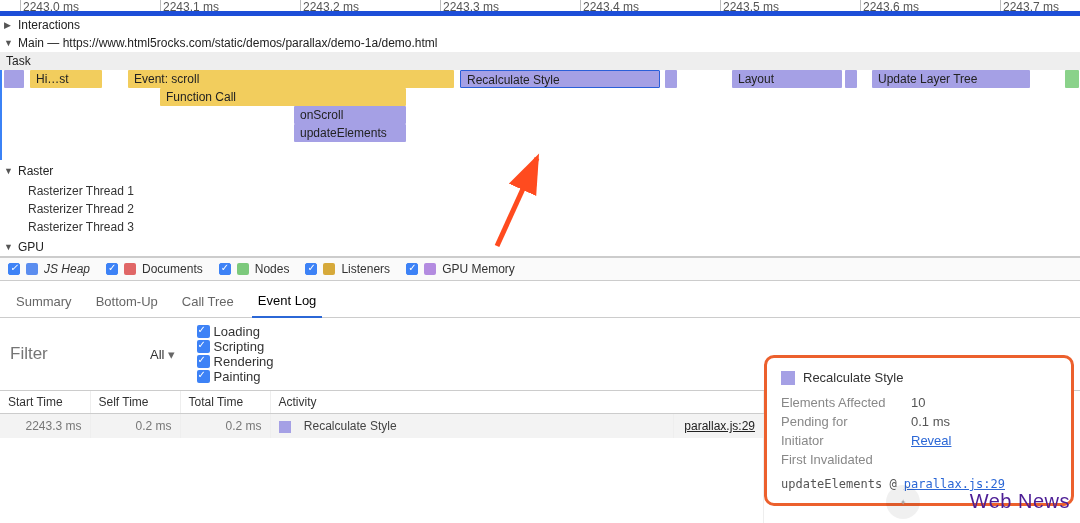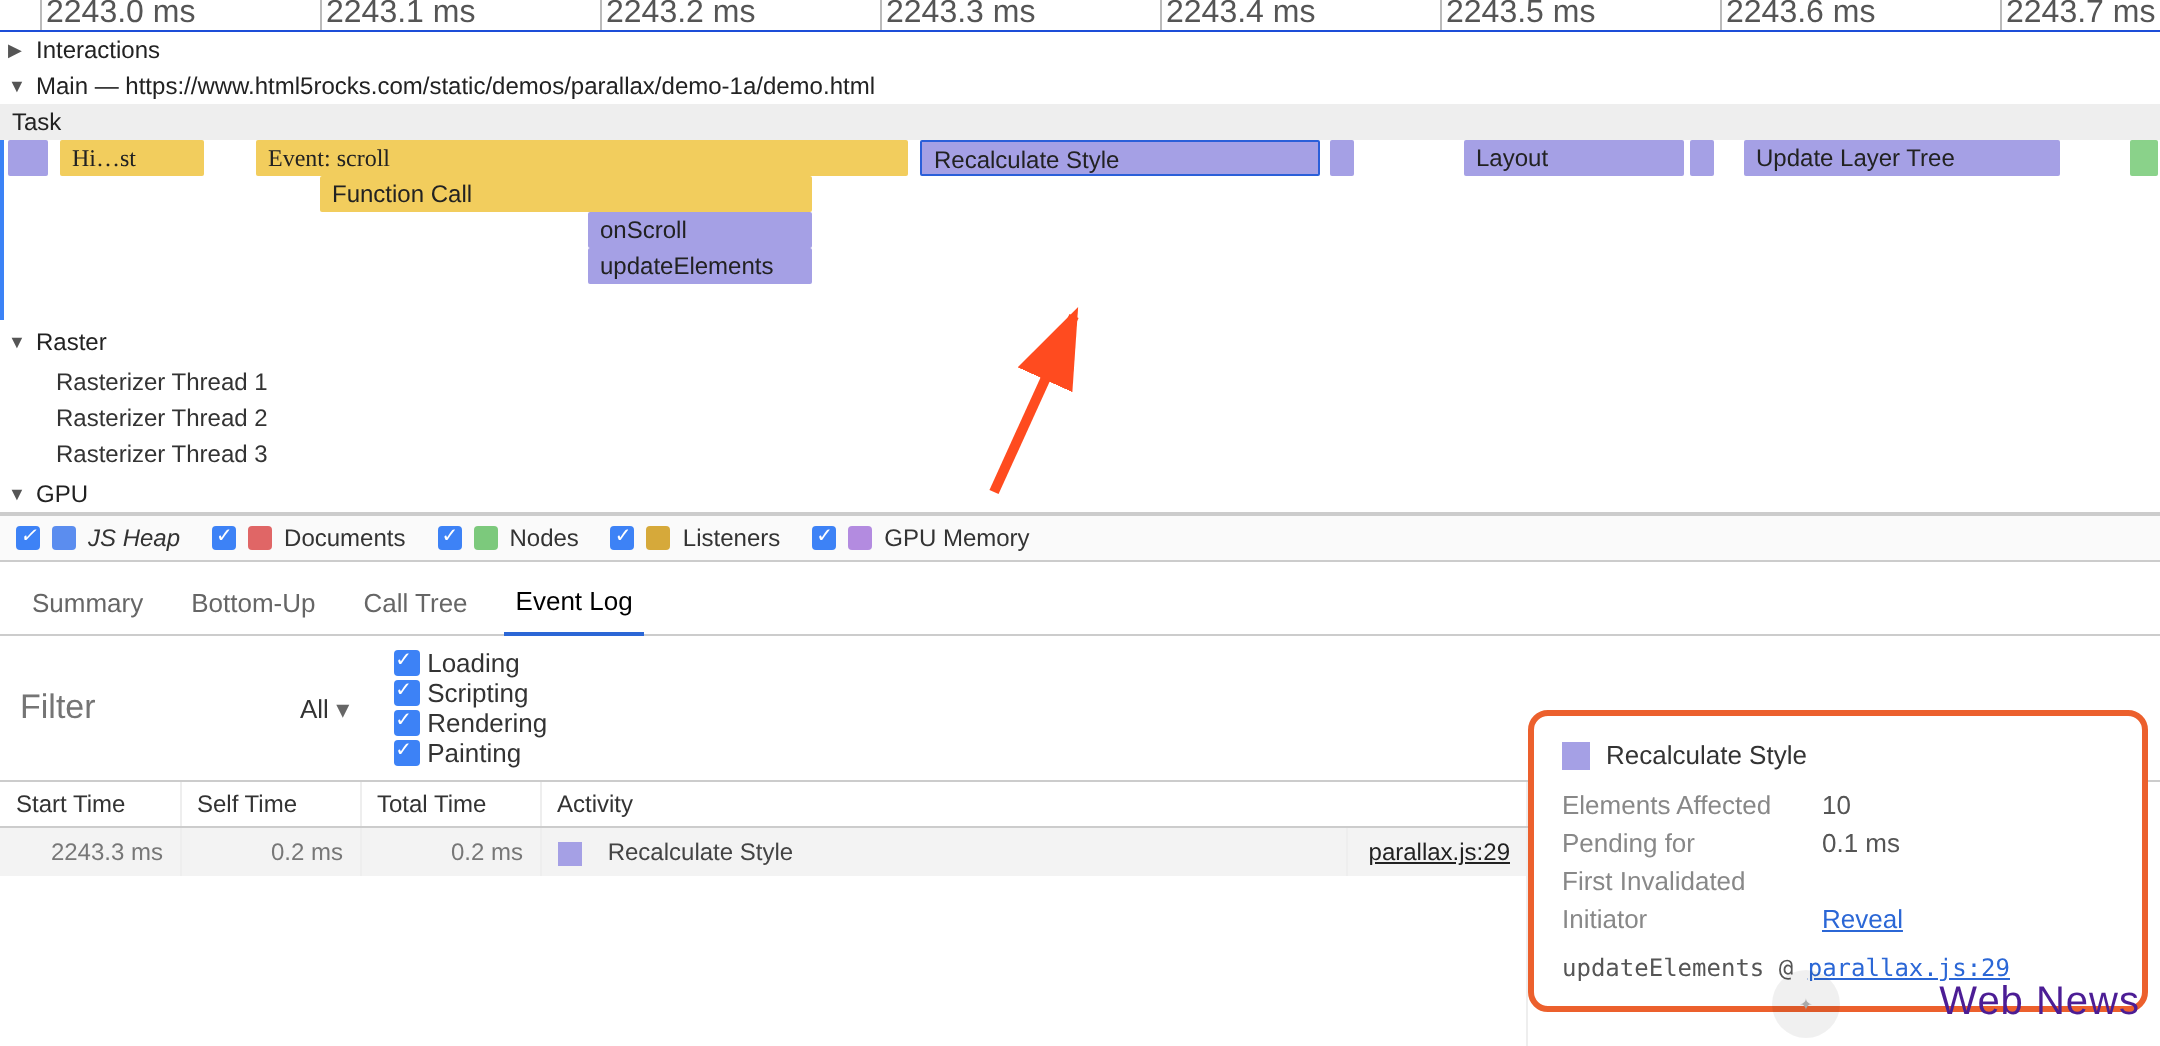"2243.0 ms" .ruler { border-bottom: 1px solid #1d4ed8 -> 5px solid #1d4ed8; font-size: 16px -> 12px }
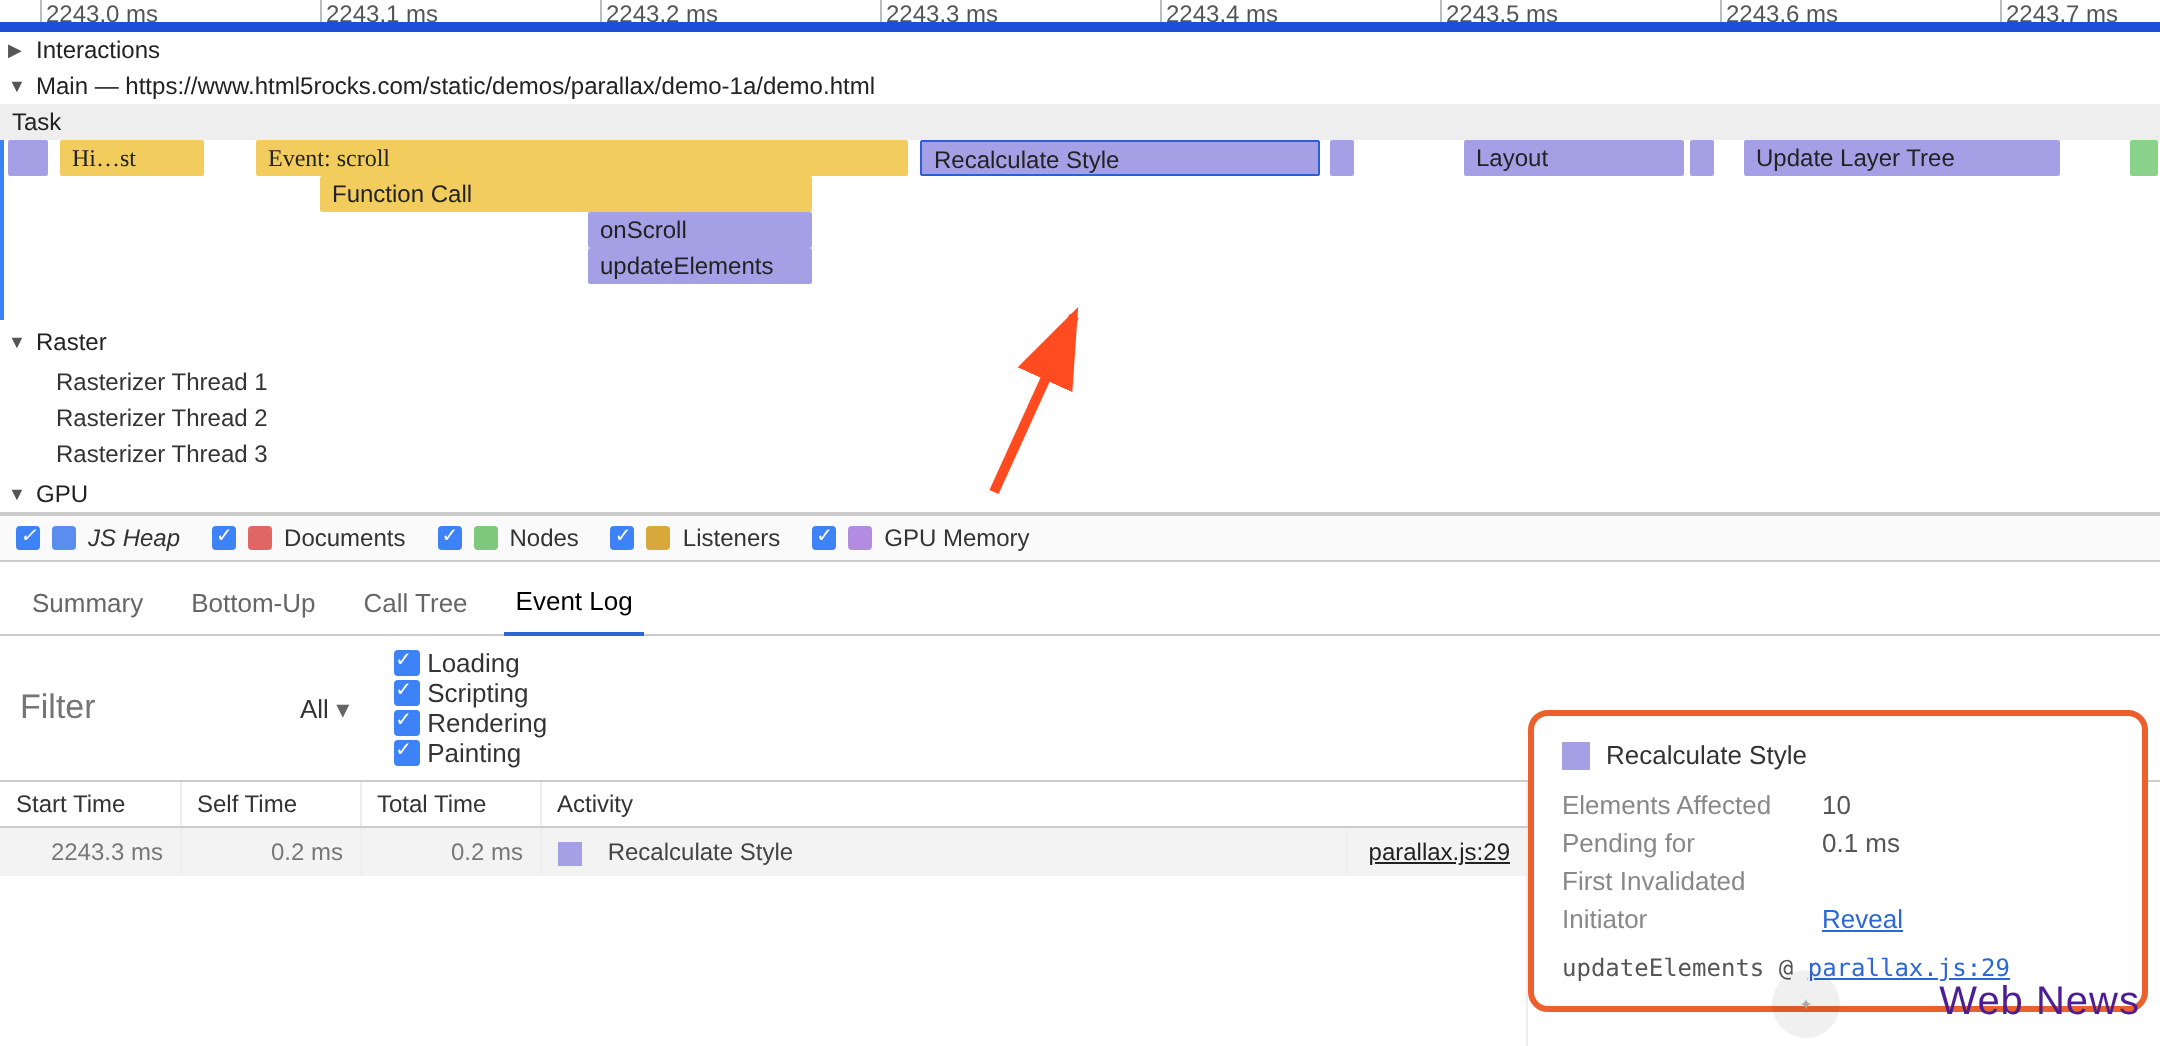"Hi…st" .c-yellow { font-family: Liberation Serif, serif -> none }
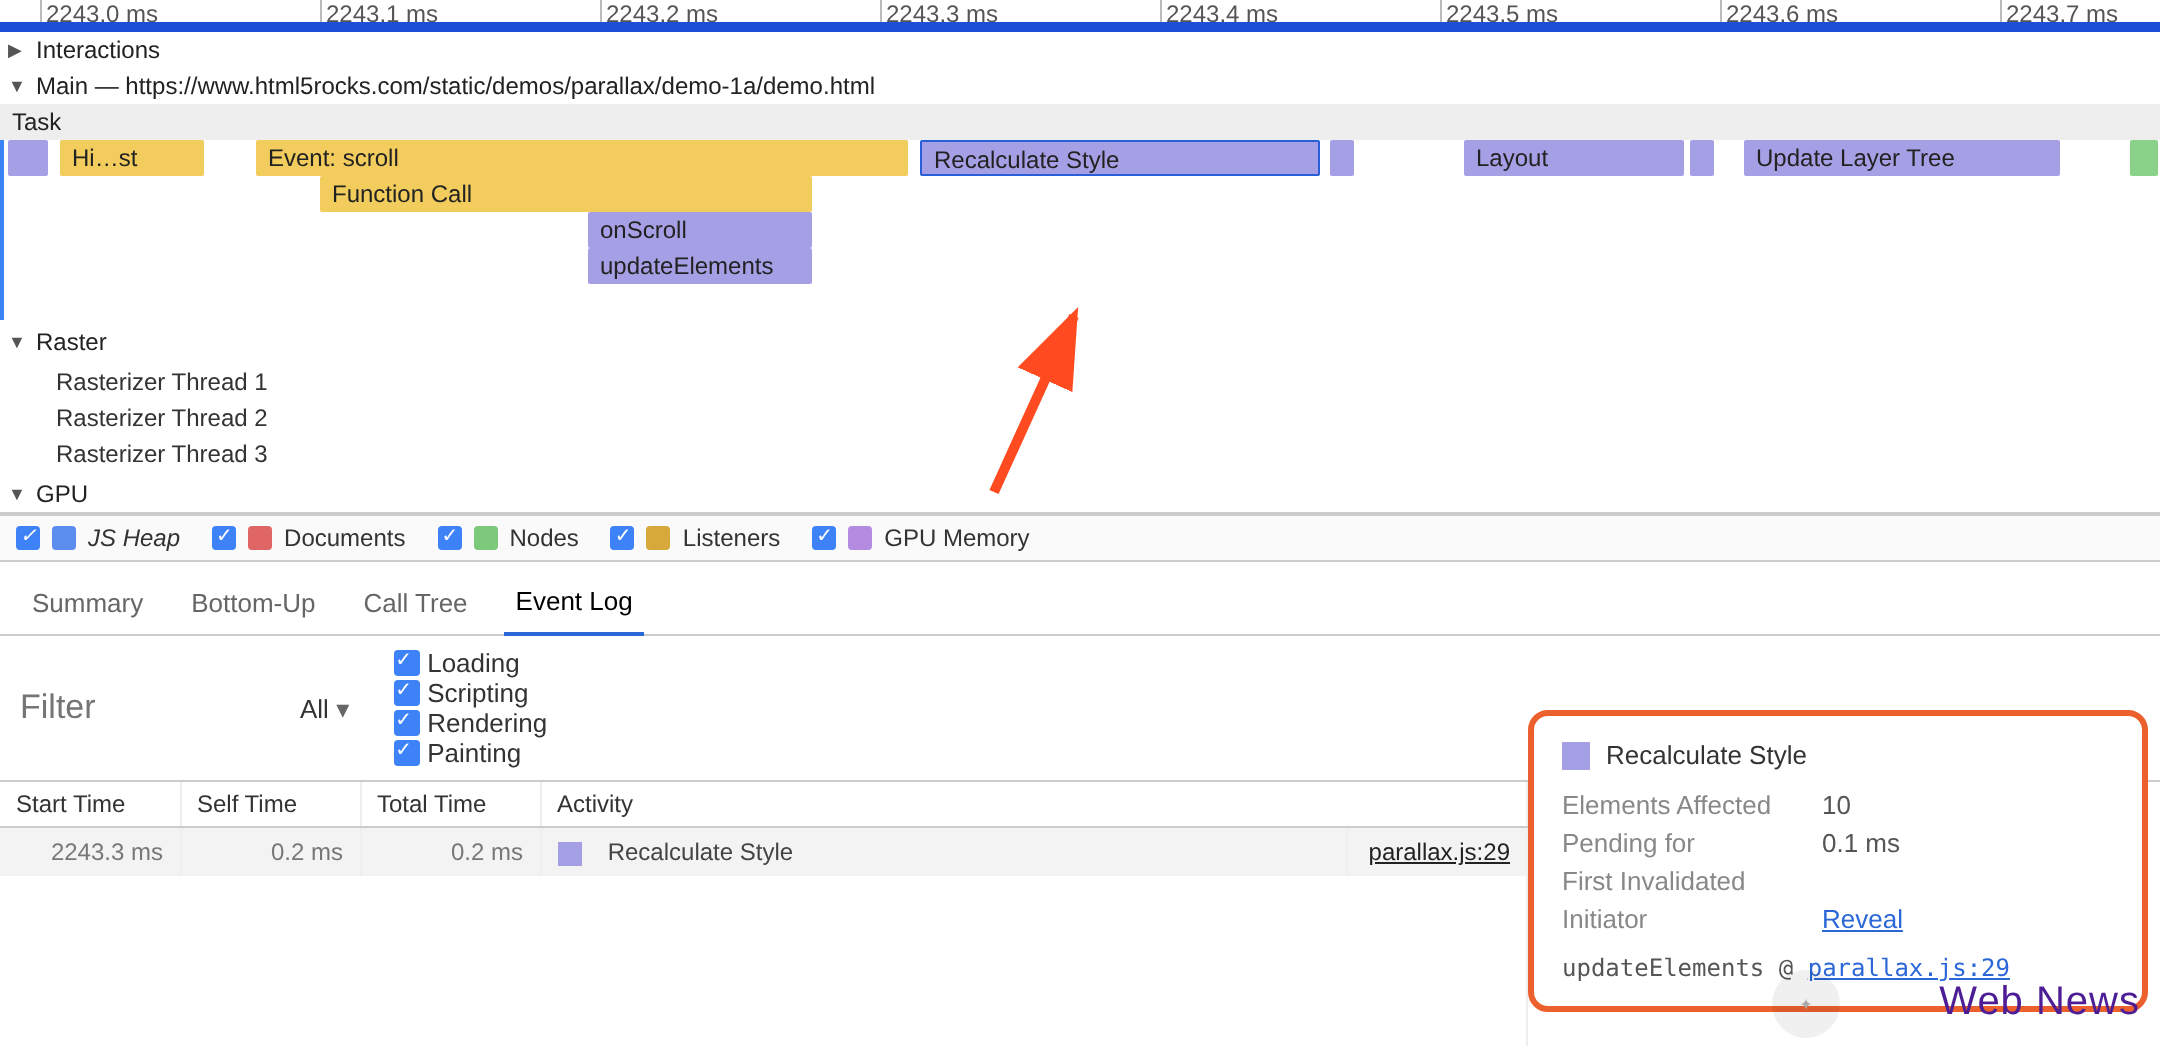"First Invalidated" div.kv { order: before "Initiator" -> after "Initiator" }
